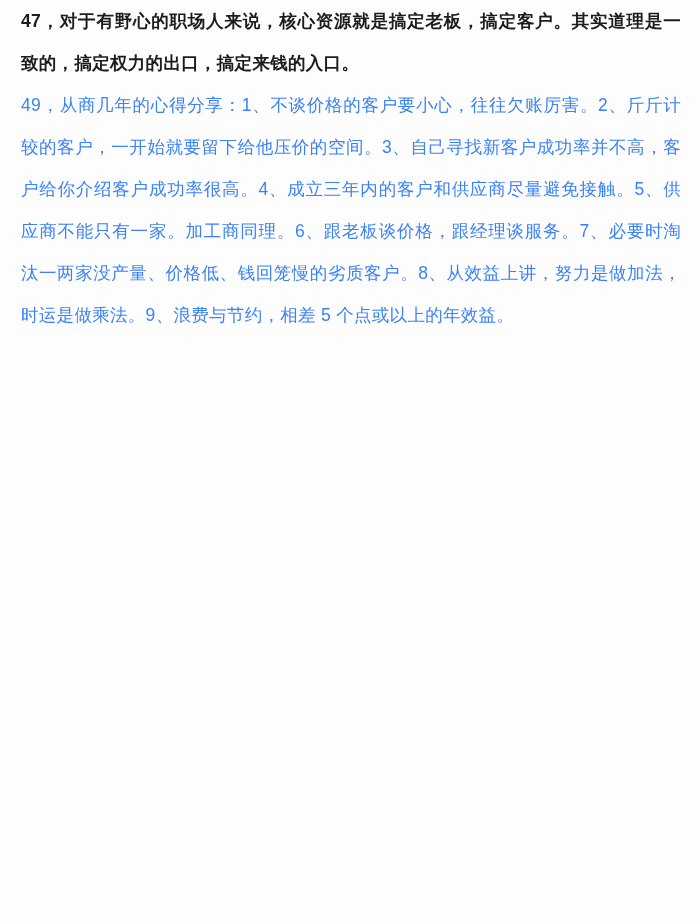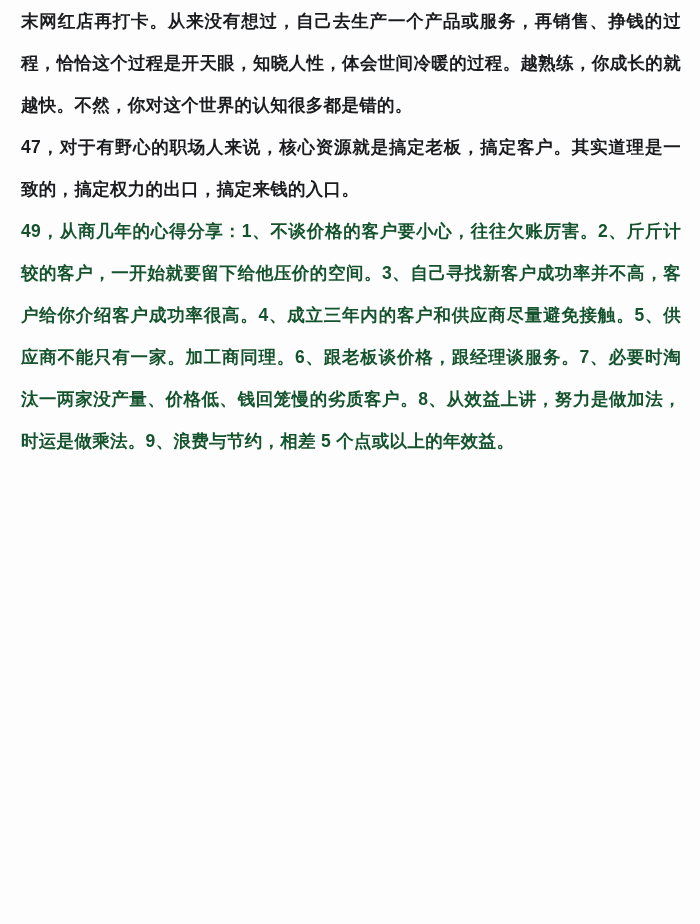"末网红店再打卡。从来没有想过，自己去生产一个产品或服务，再销售、挣钱的过程，恰恰" p.para { html: <p>末网红店再打卡。从来没有想过，自己去生产一个产品或服务，再销售、挣钱的过程，恰恰这个过程是开天眼，知晓人性，体会世间冷暖的过程。越熟练，你成长的就越快。不然，你对这个世界的认知很多都是错的。</p> -> none }
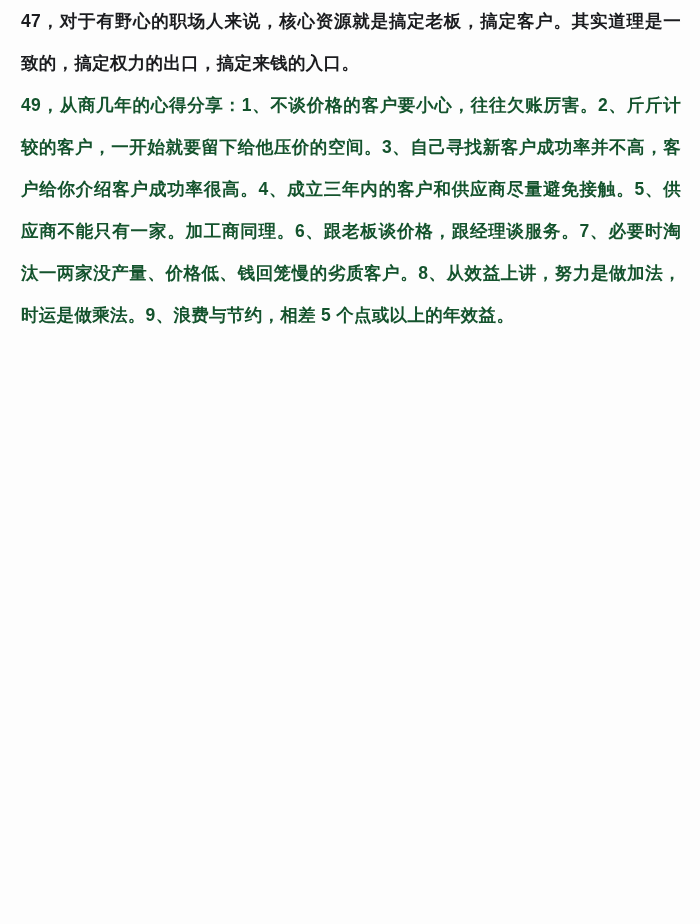"49，从商几年的心得分享：1、不谈价格的客户要小心，往往欠账厉害。2、斤斤计较的" p.para { color: #14532d -> #3b82f6; font-weight: 700 -> 400 }
